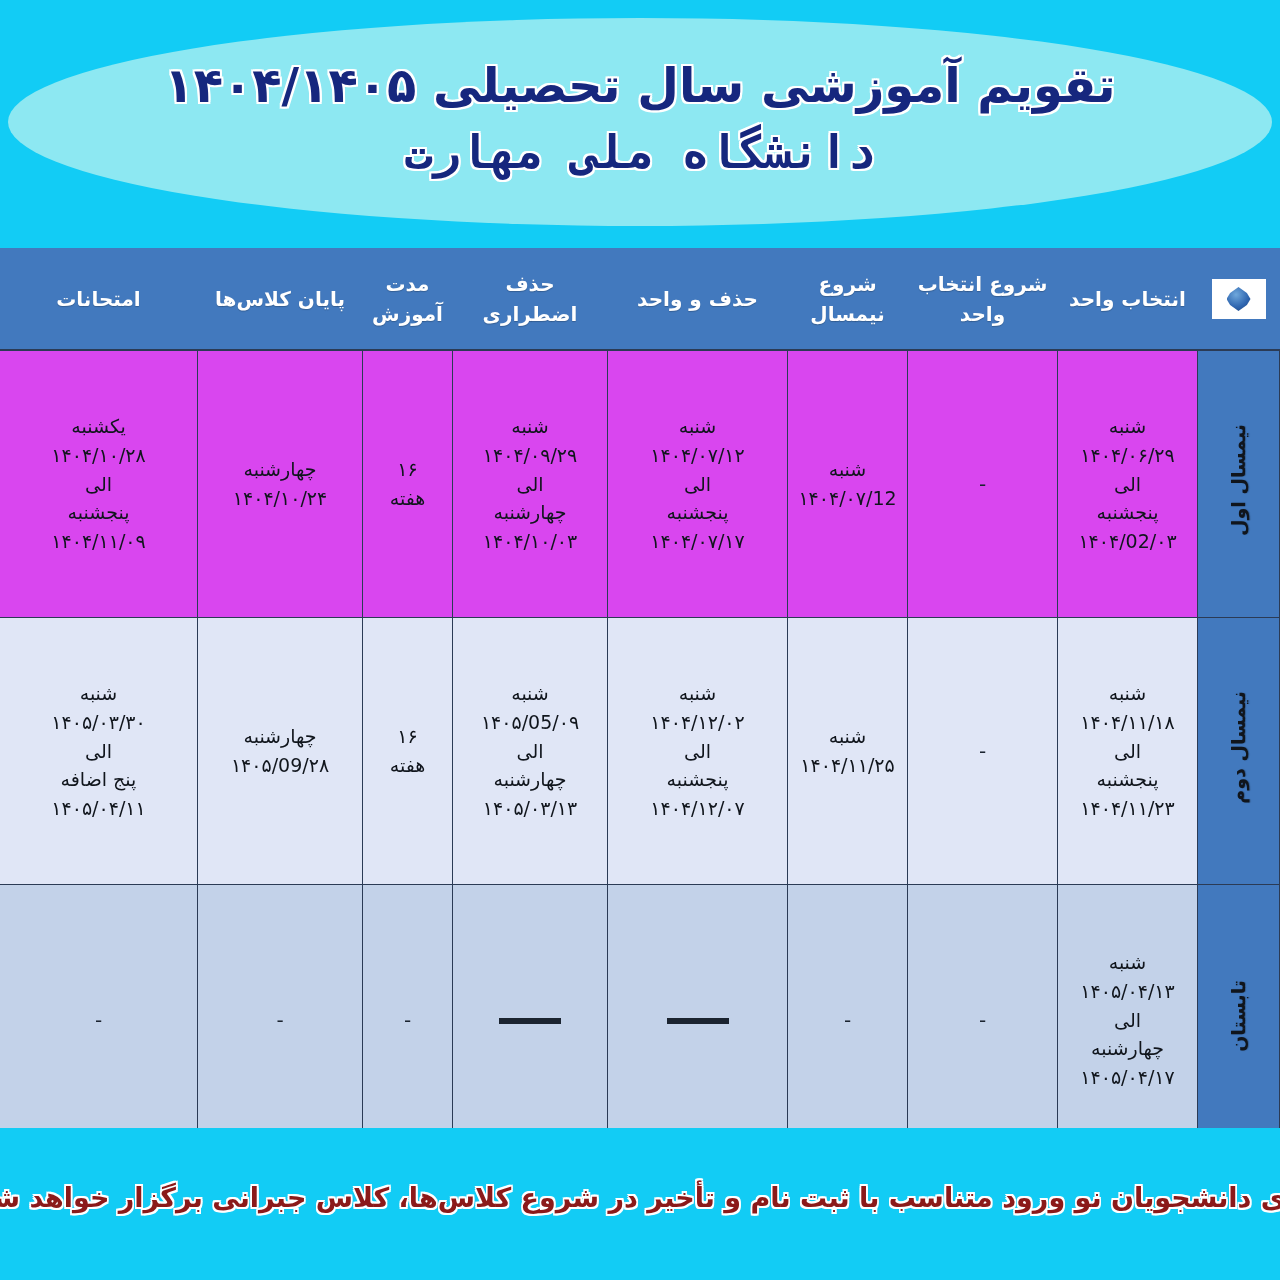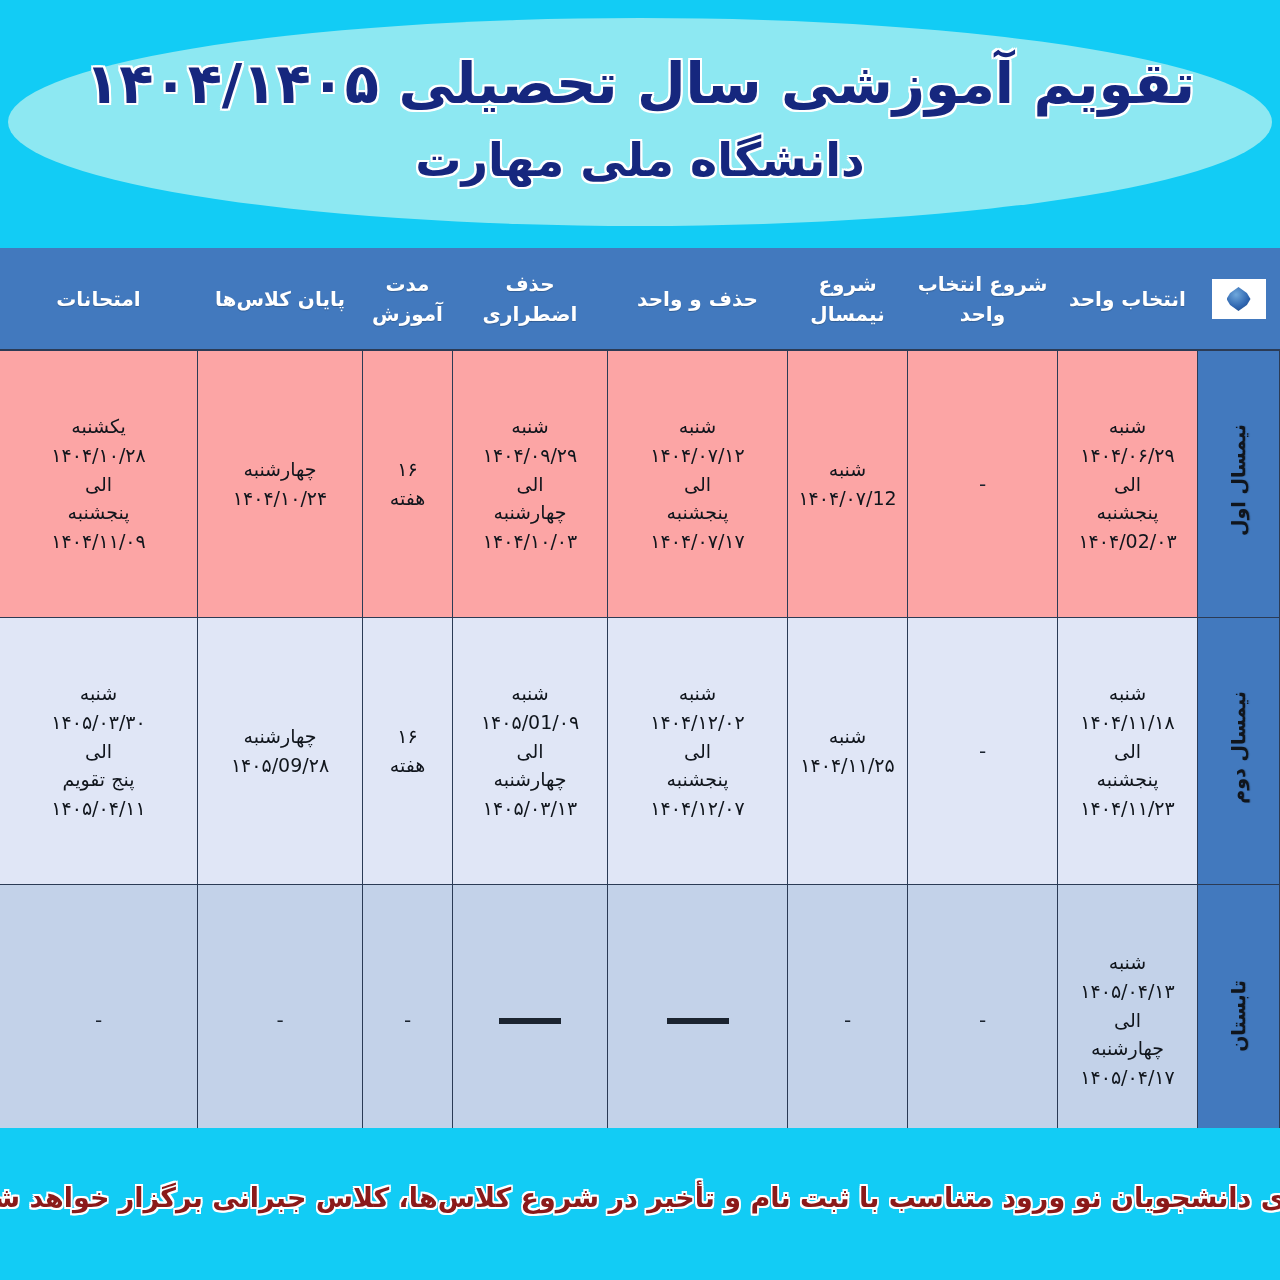"تقویم آموزشی سال تحصیلی ۱۴۰۴/۱۴۰۵" .title-main { font-size: 56px -> 48px }
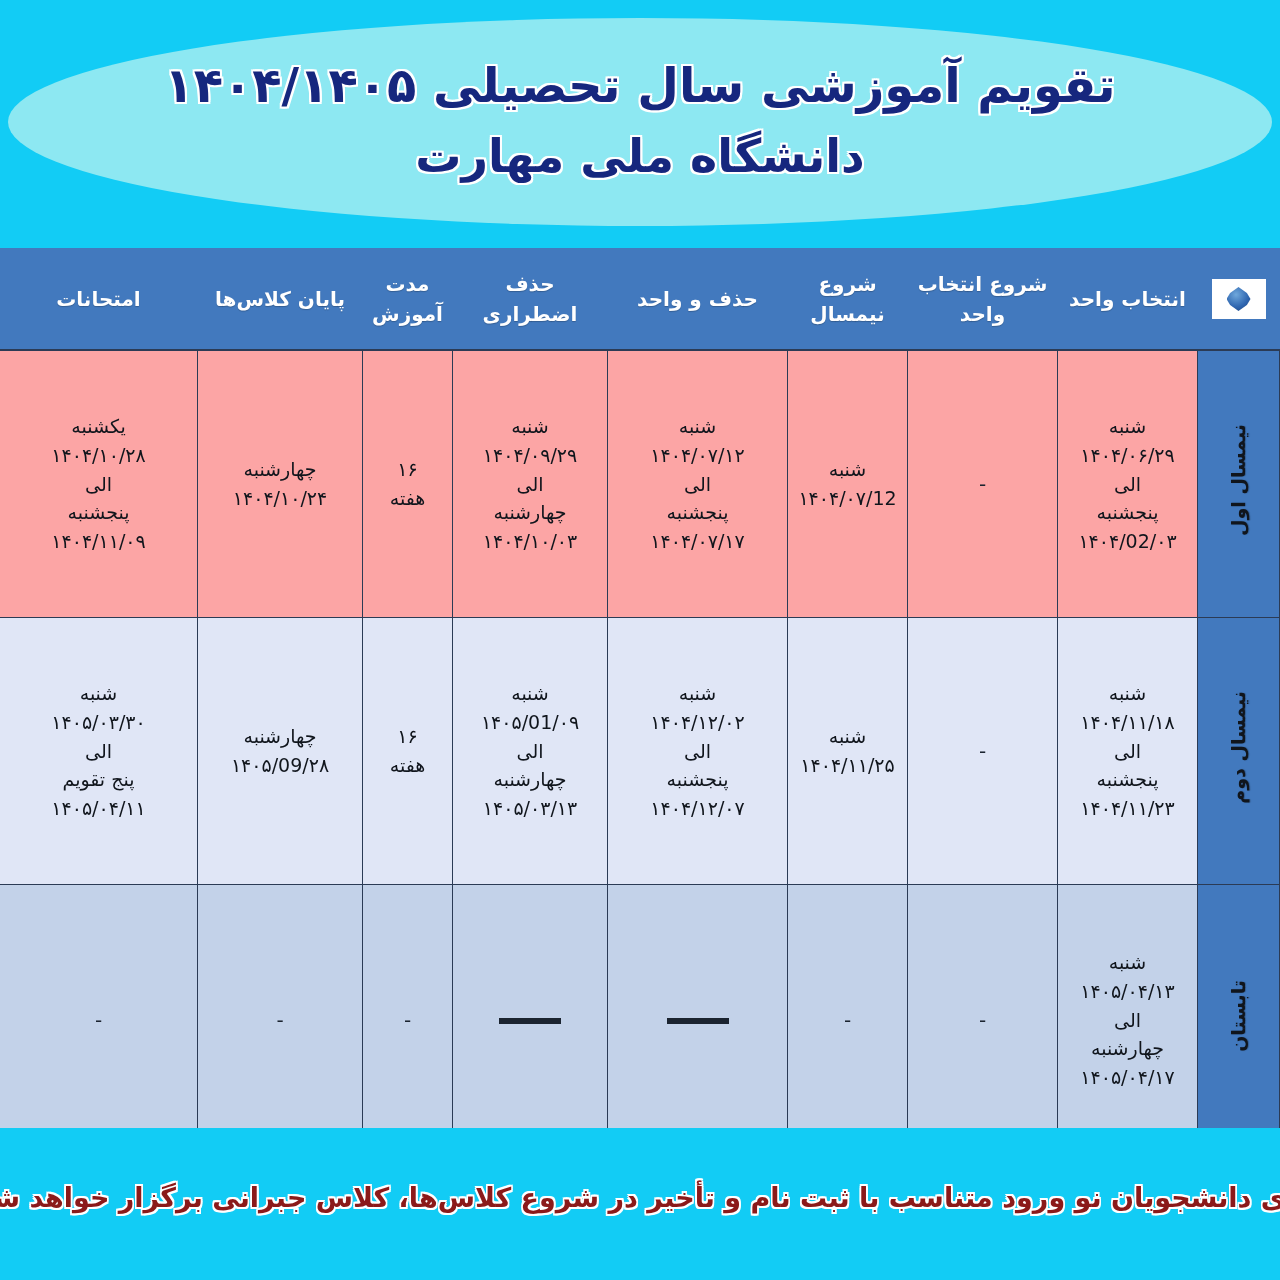"دانشگاه ملی مهارت" .title-sub { font-family: none -> Liberation Mono, monospace }
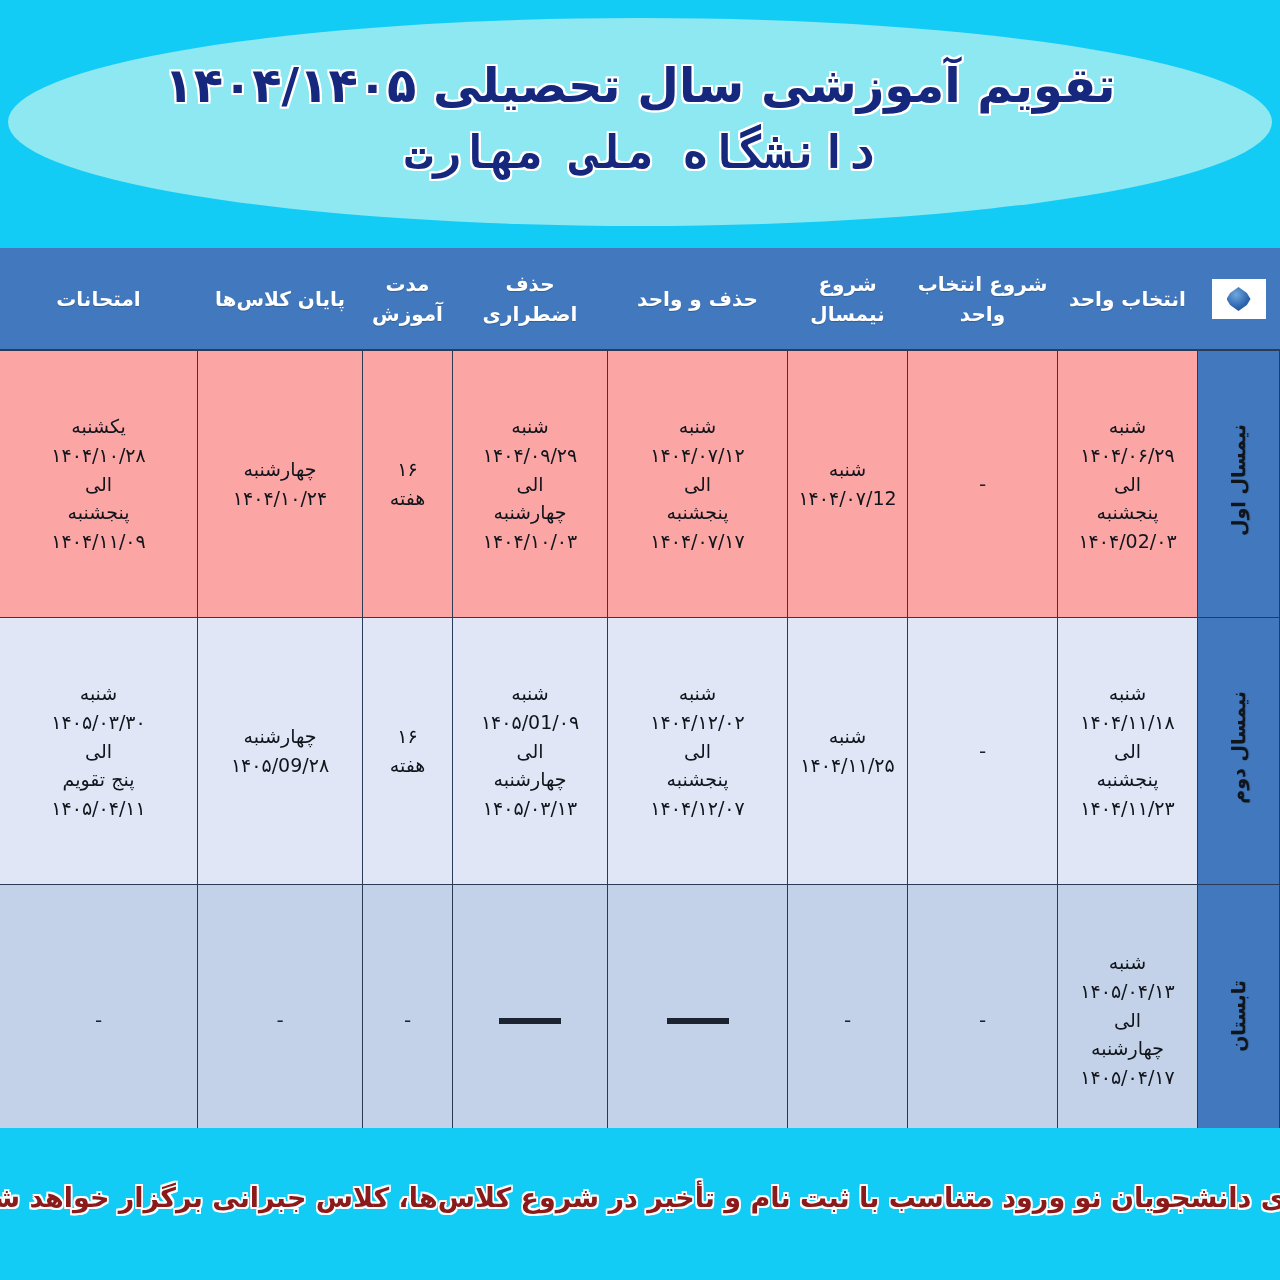"یکشنبه" tr.row-a td { background: #fca5a5 -> #d946ef }
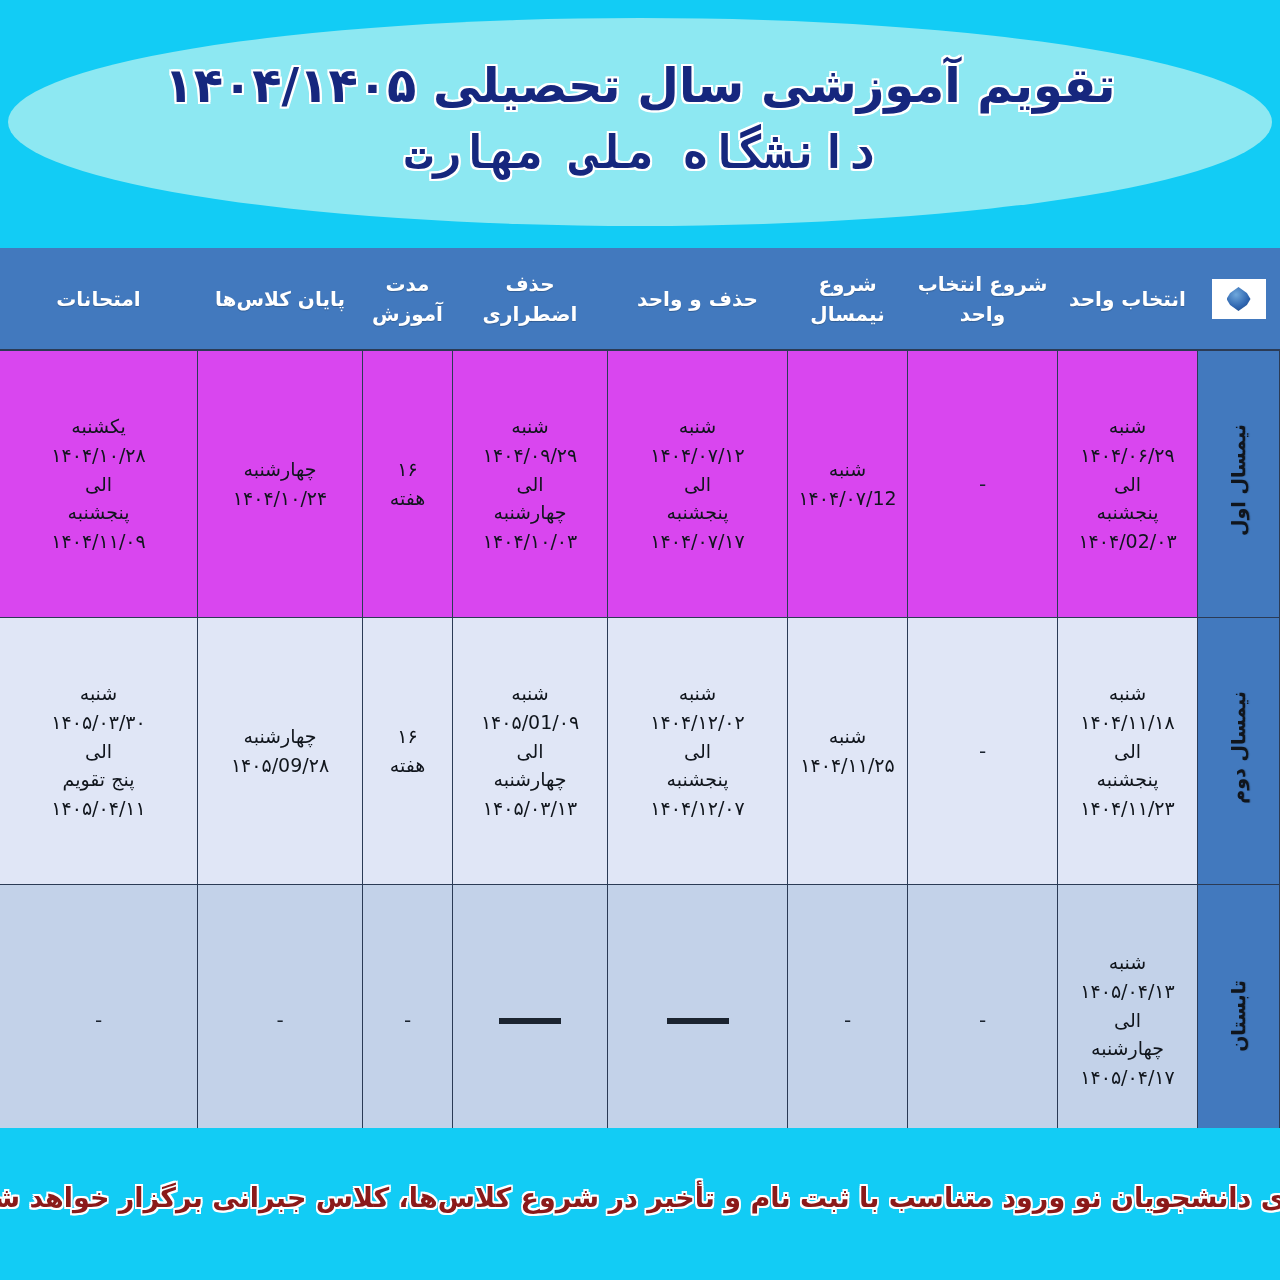"۱۴۰۵/01/۰۹" span.cellline { text: ۱۴۰۵/01/۰۹ -> ۱۴۰۵/05/۰۹ }
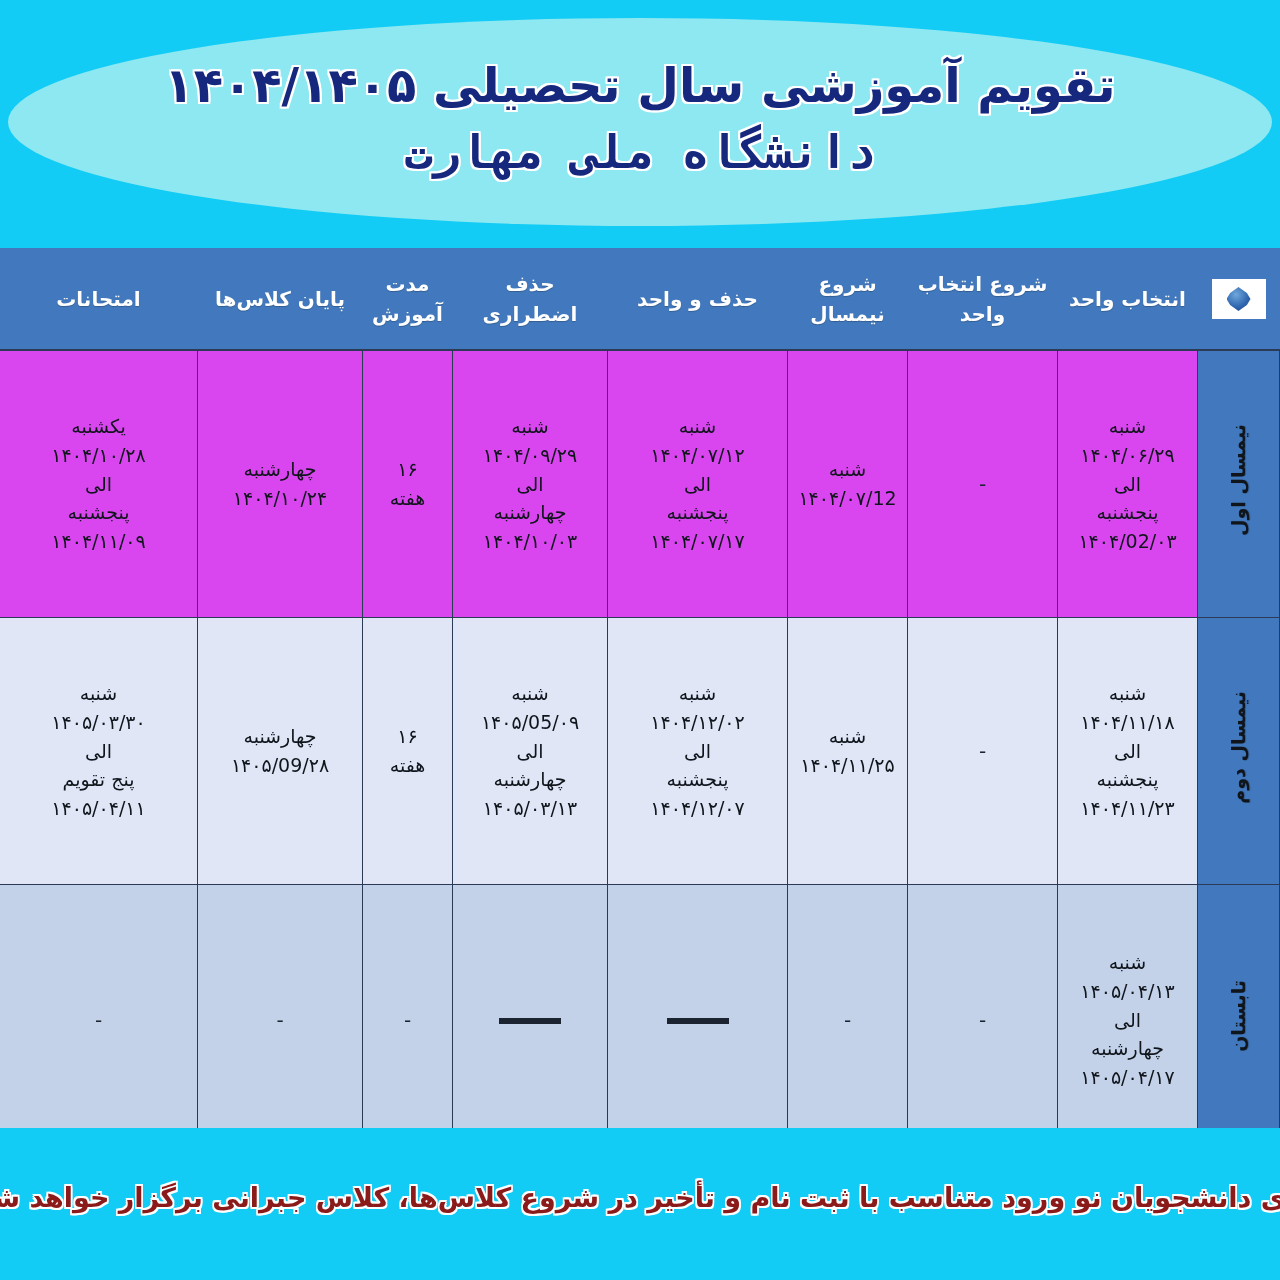"پنج تقویم" span.cellline { text: تقویم -> اضافه }
